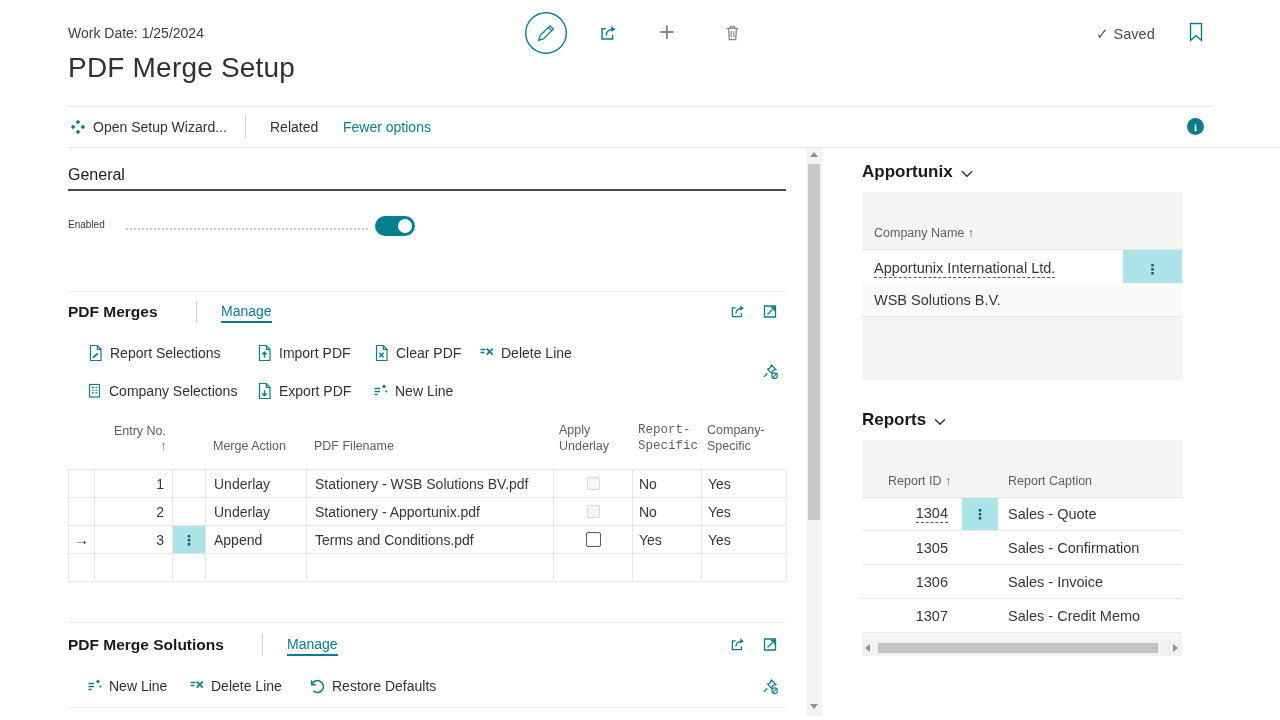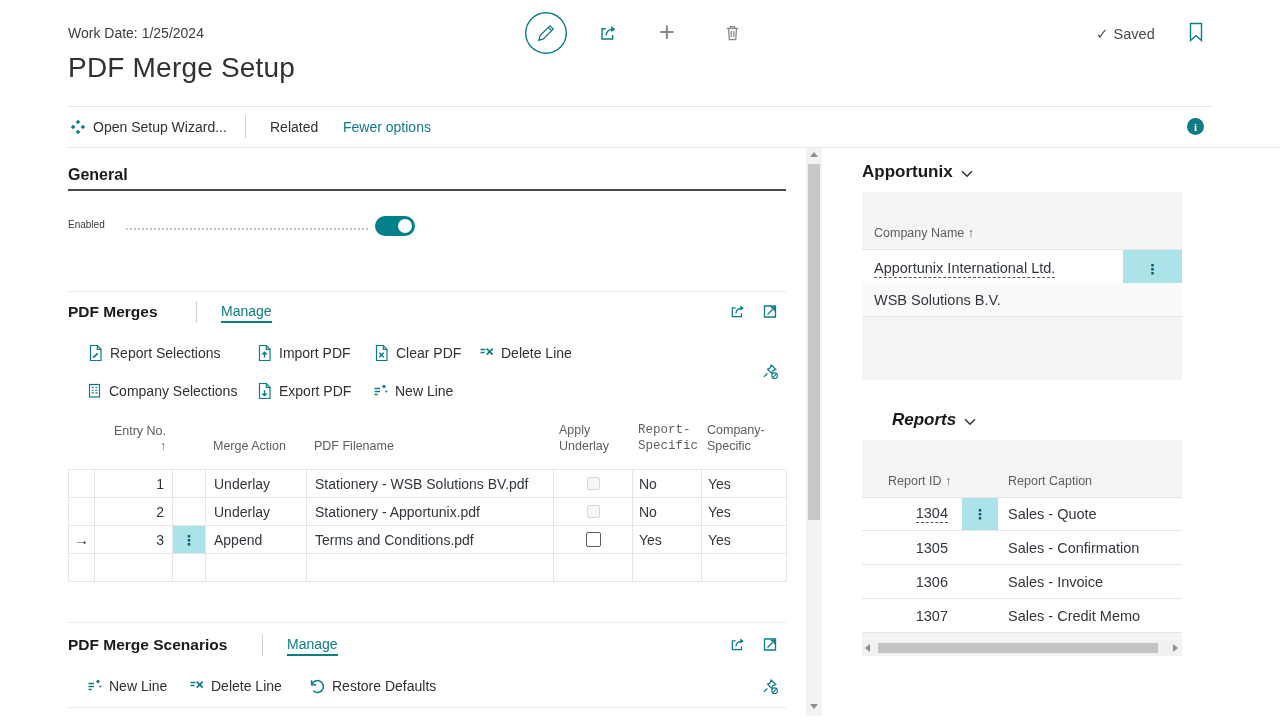"General" .sec-heading { font-weight: 700 -> 400 }
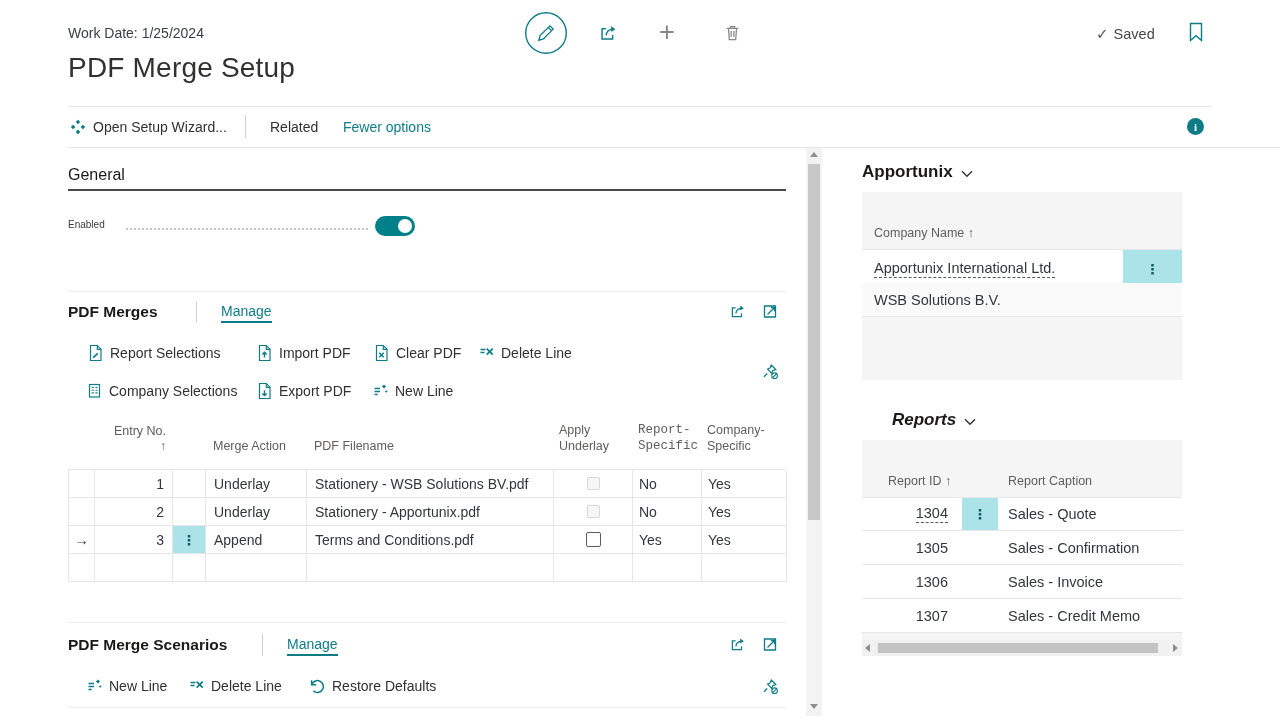"Reports" div.abs { font-style: italic -> none; left: 892px -> 862px }
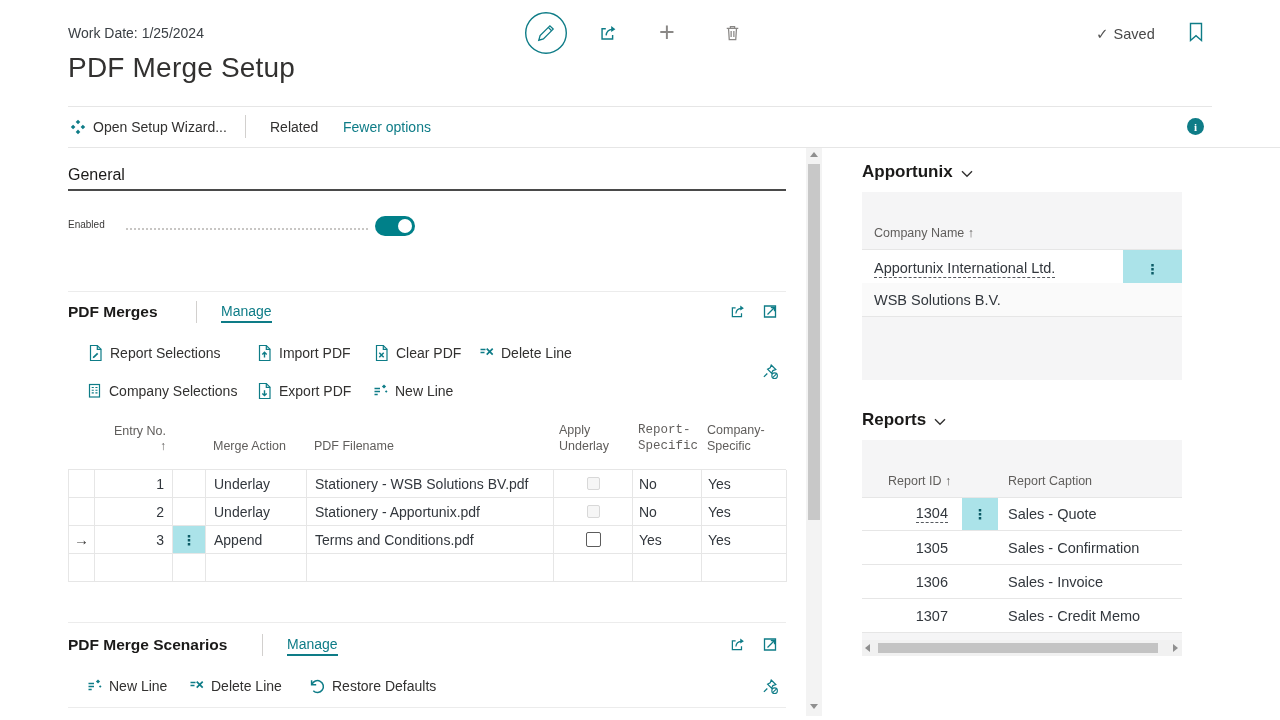"PDF Merge Scenarios" div.abs { text: Scenarios -> Solutions }
